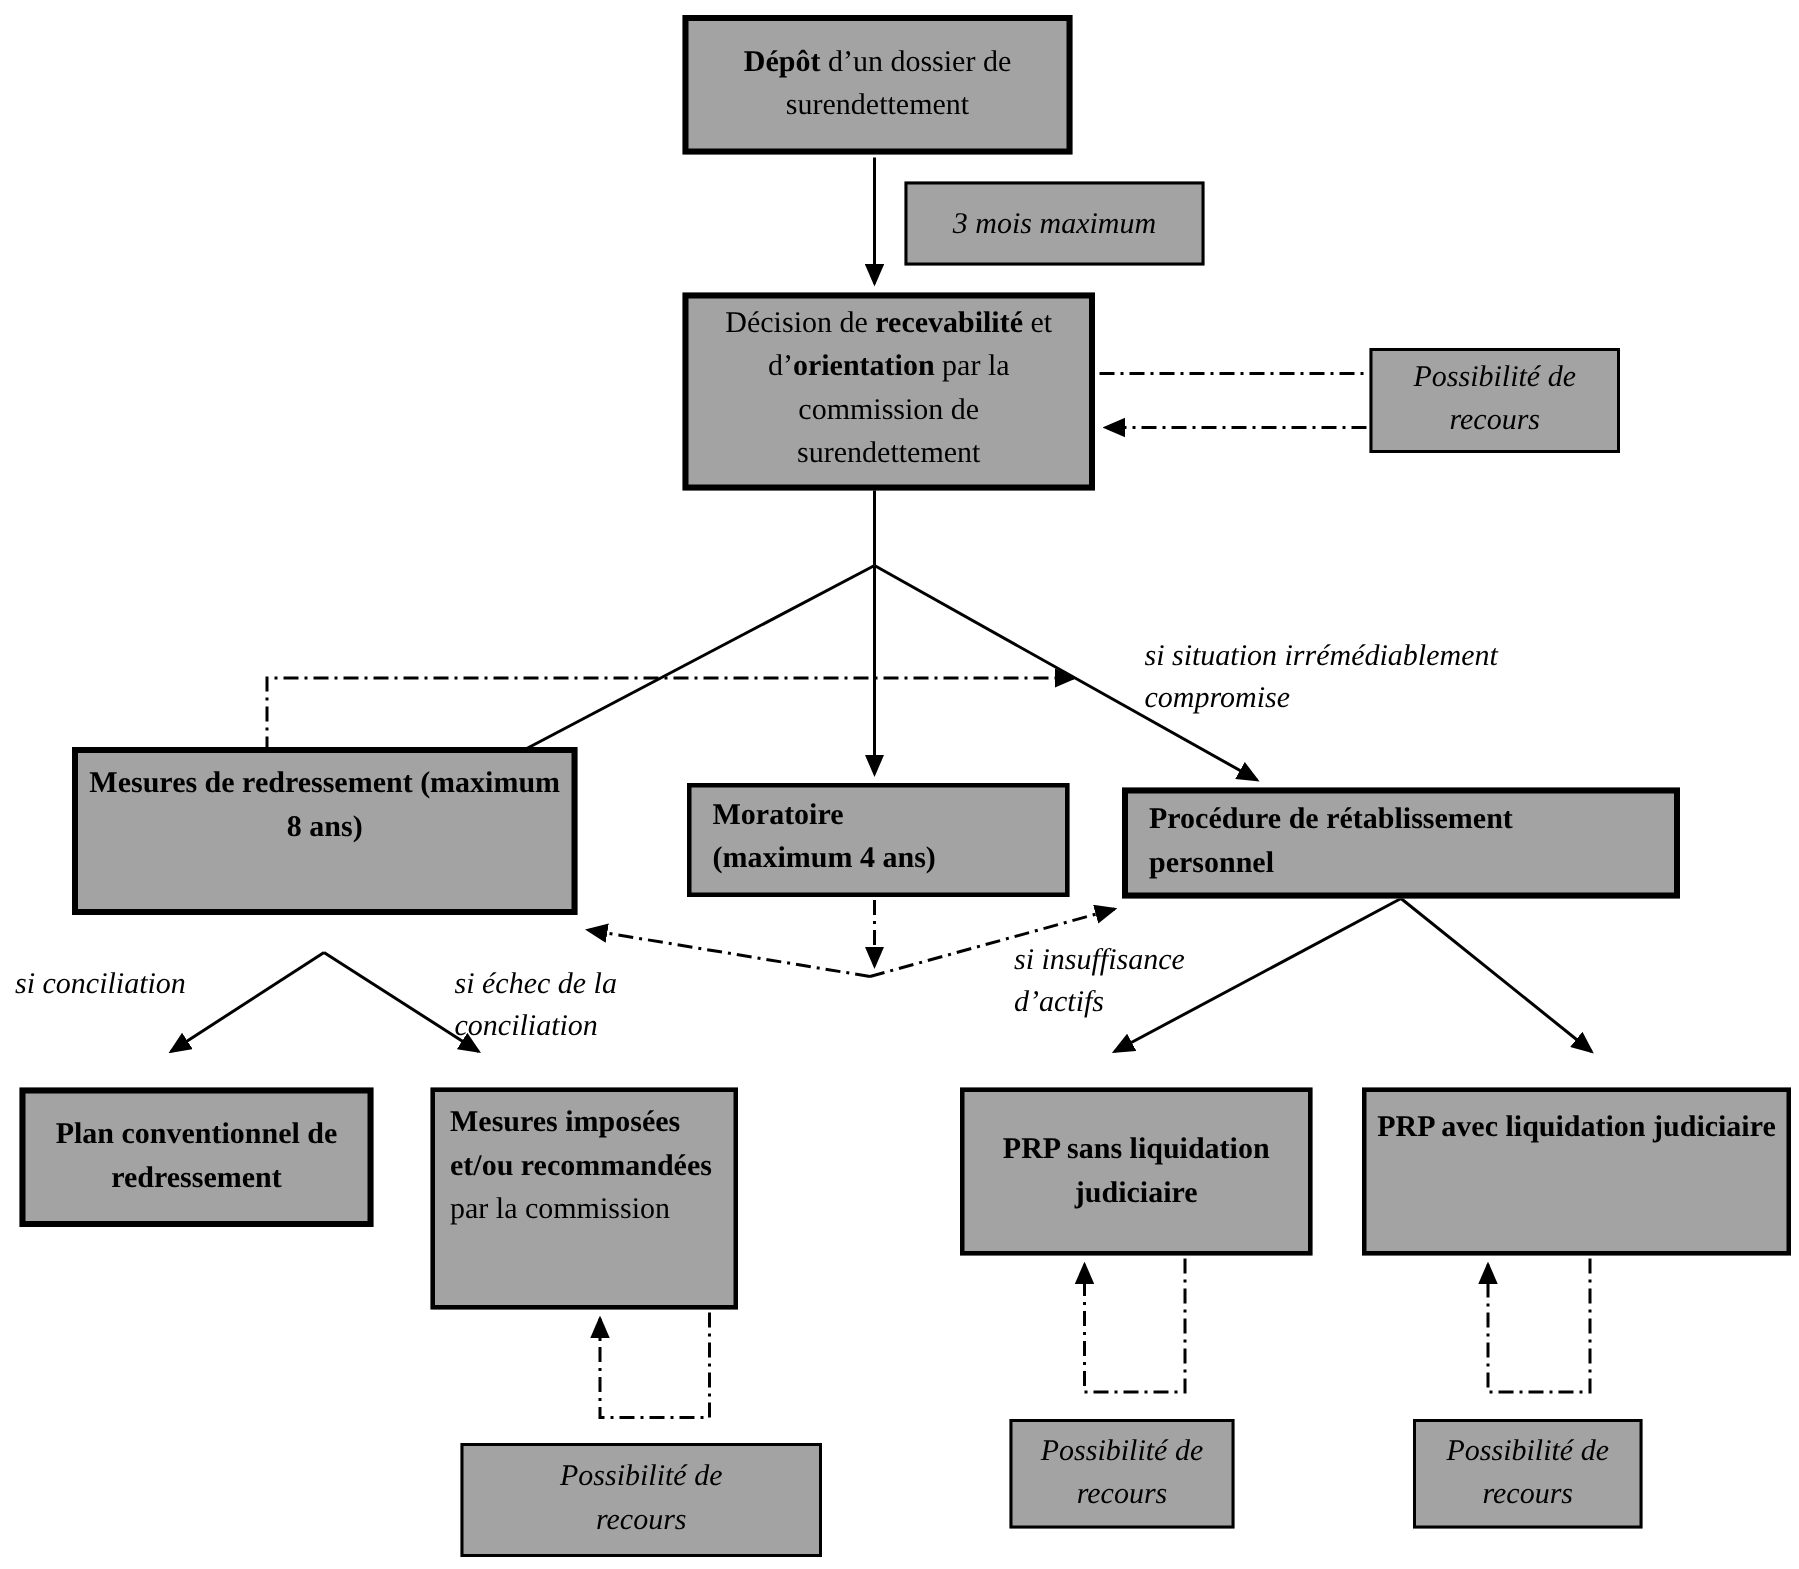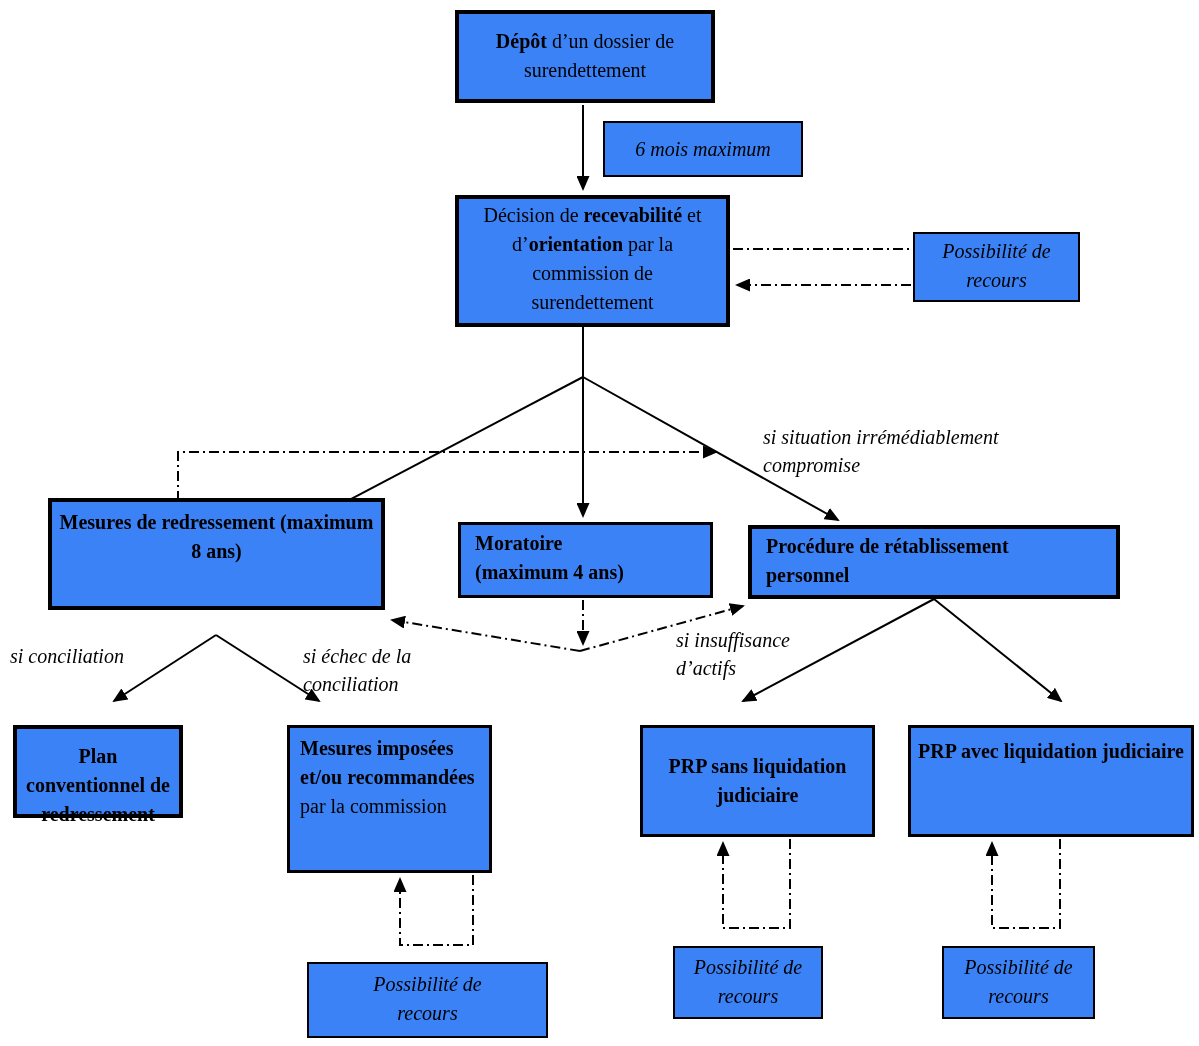"Dépôt d’un dossier de surendettement" .box { background: #3b82f6 -> #a3a3a3 }
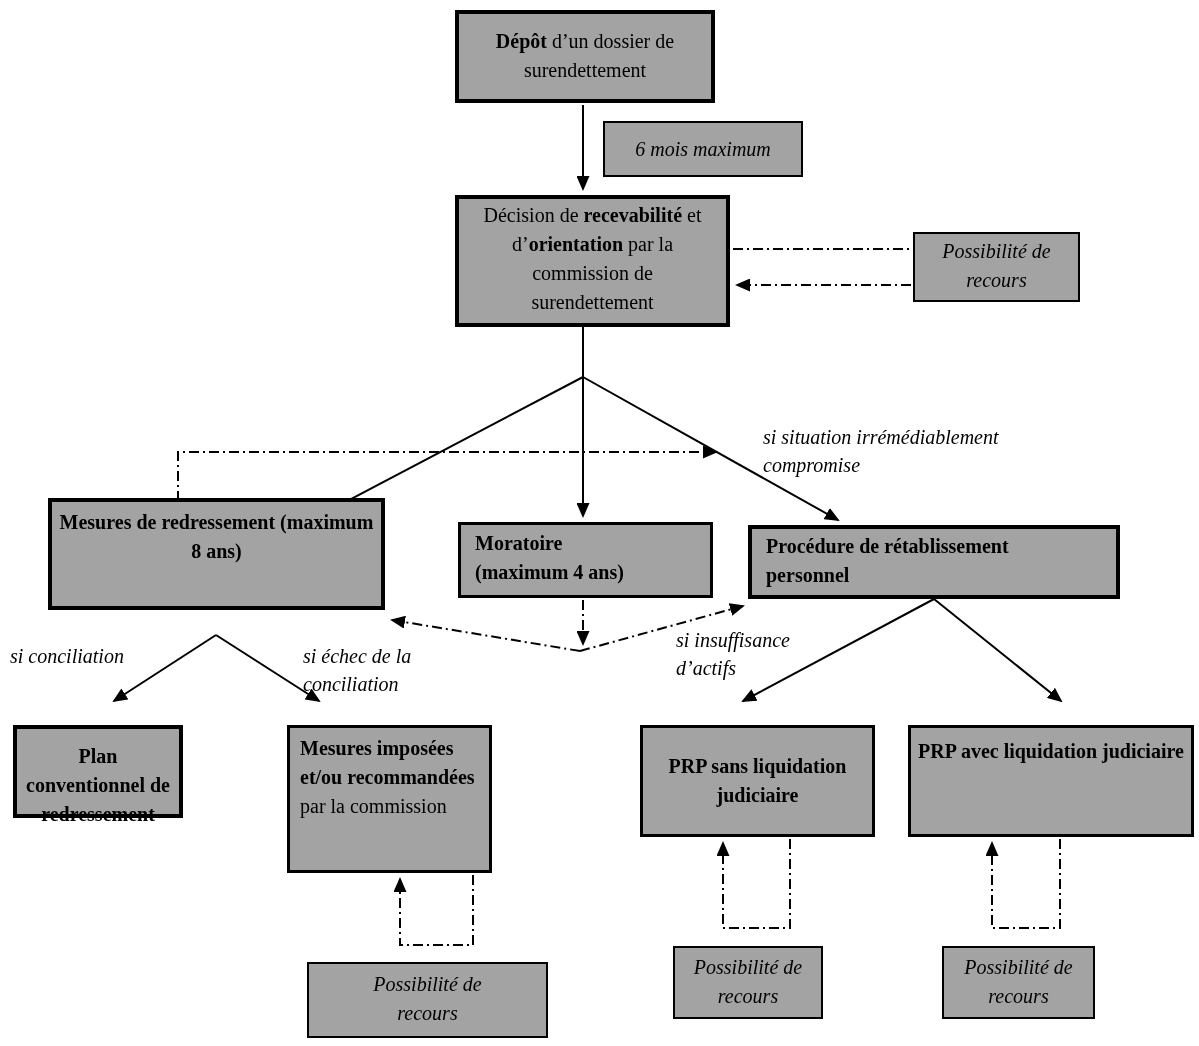"6 mois maximum" span { text: 6 -> 3 }
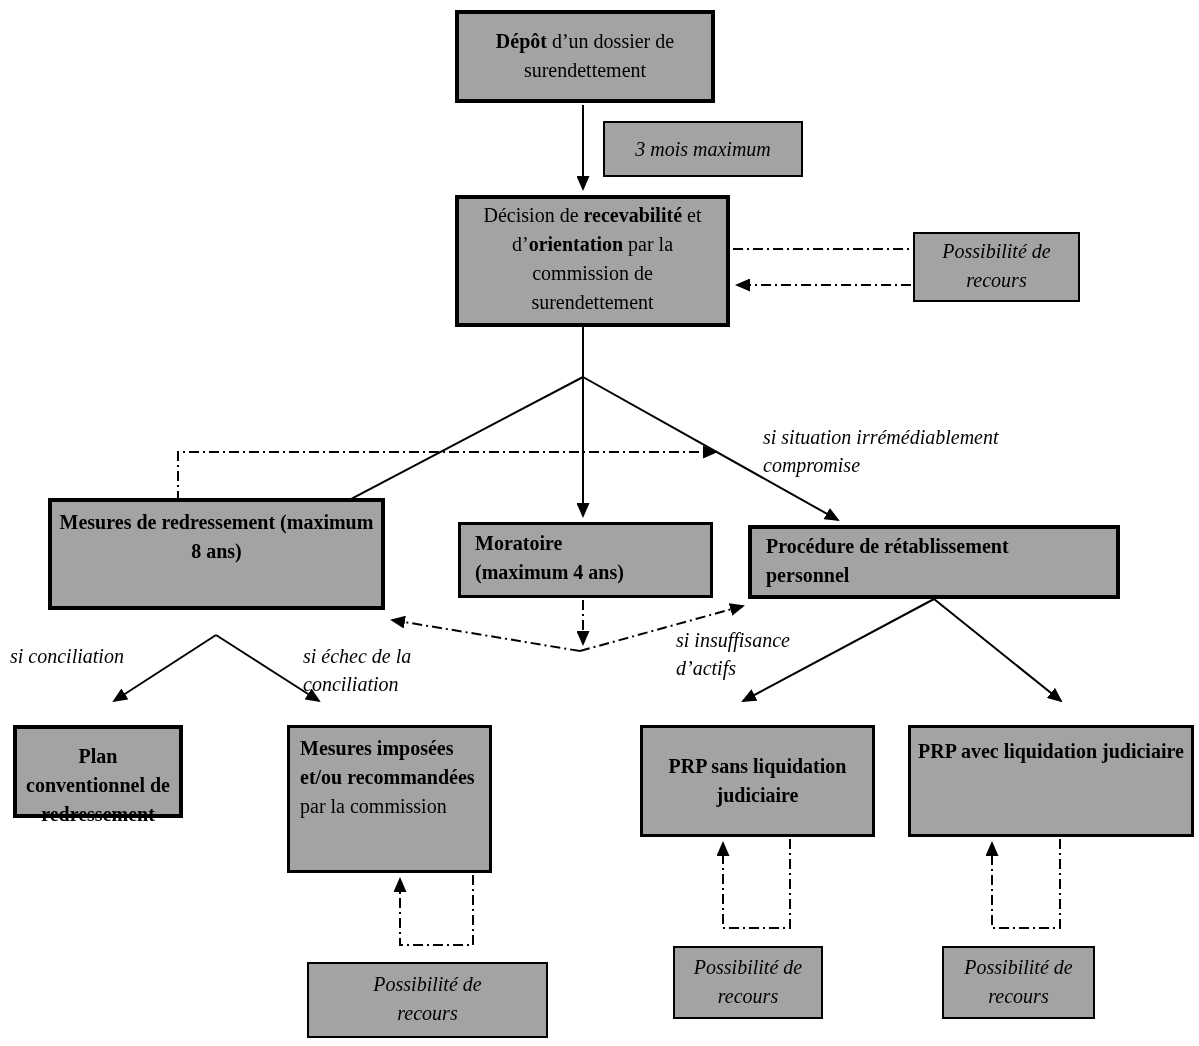"Plan conventionnel de redressement" div.box { width: 170px -> 236px }
